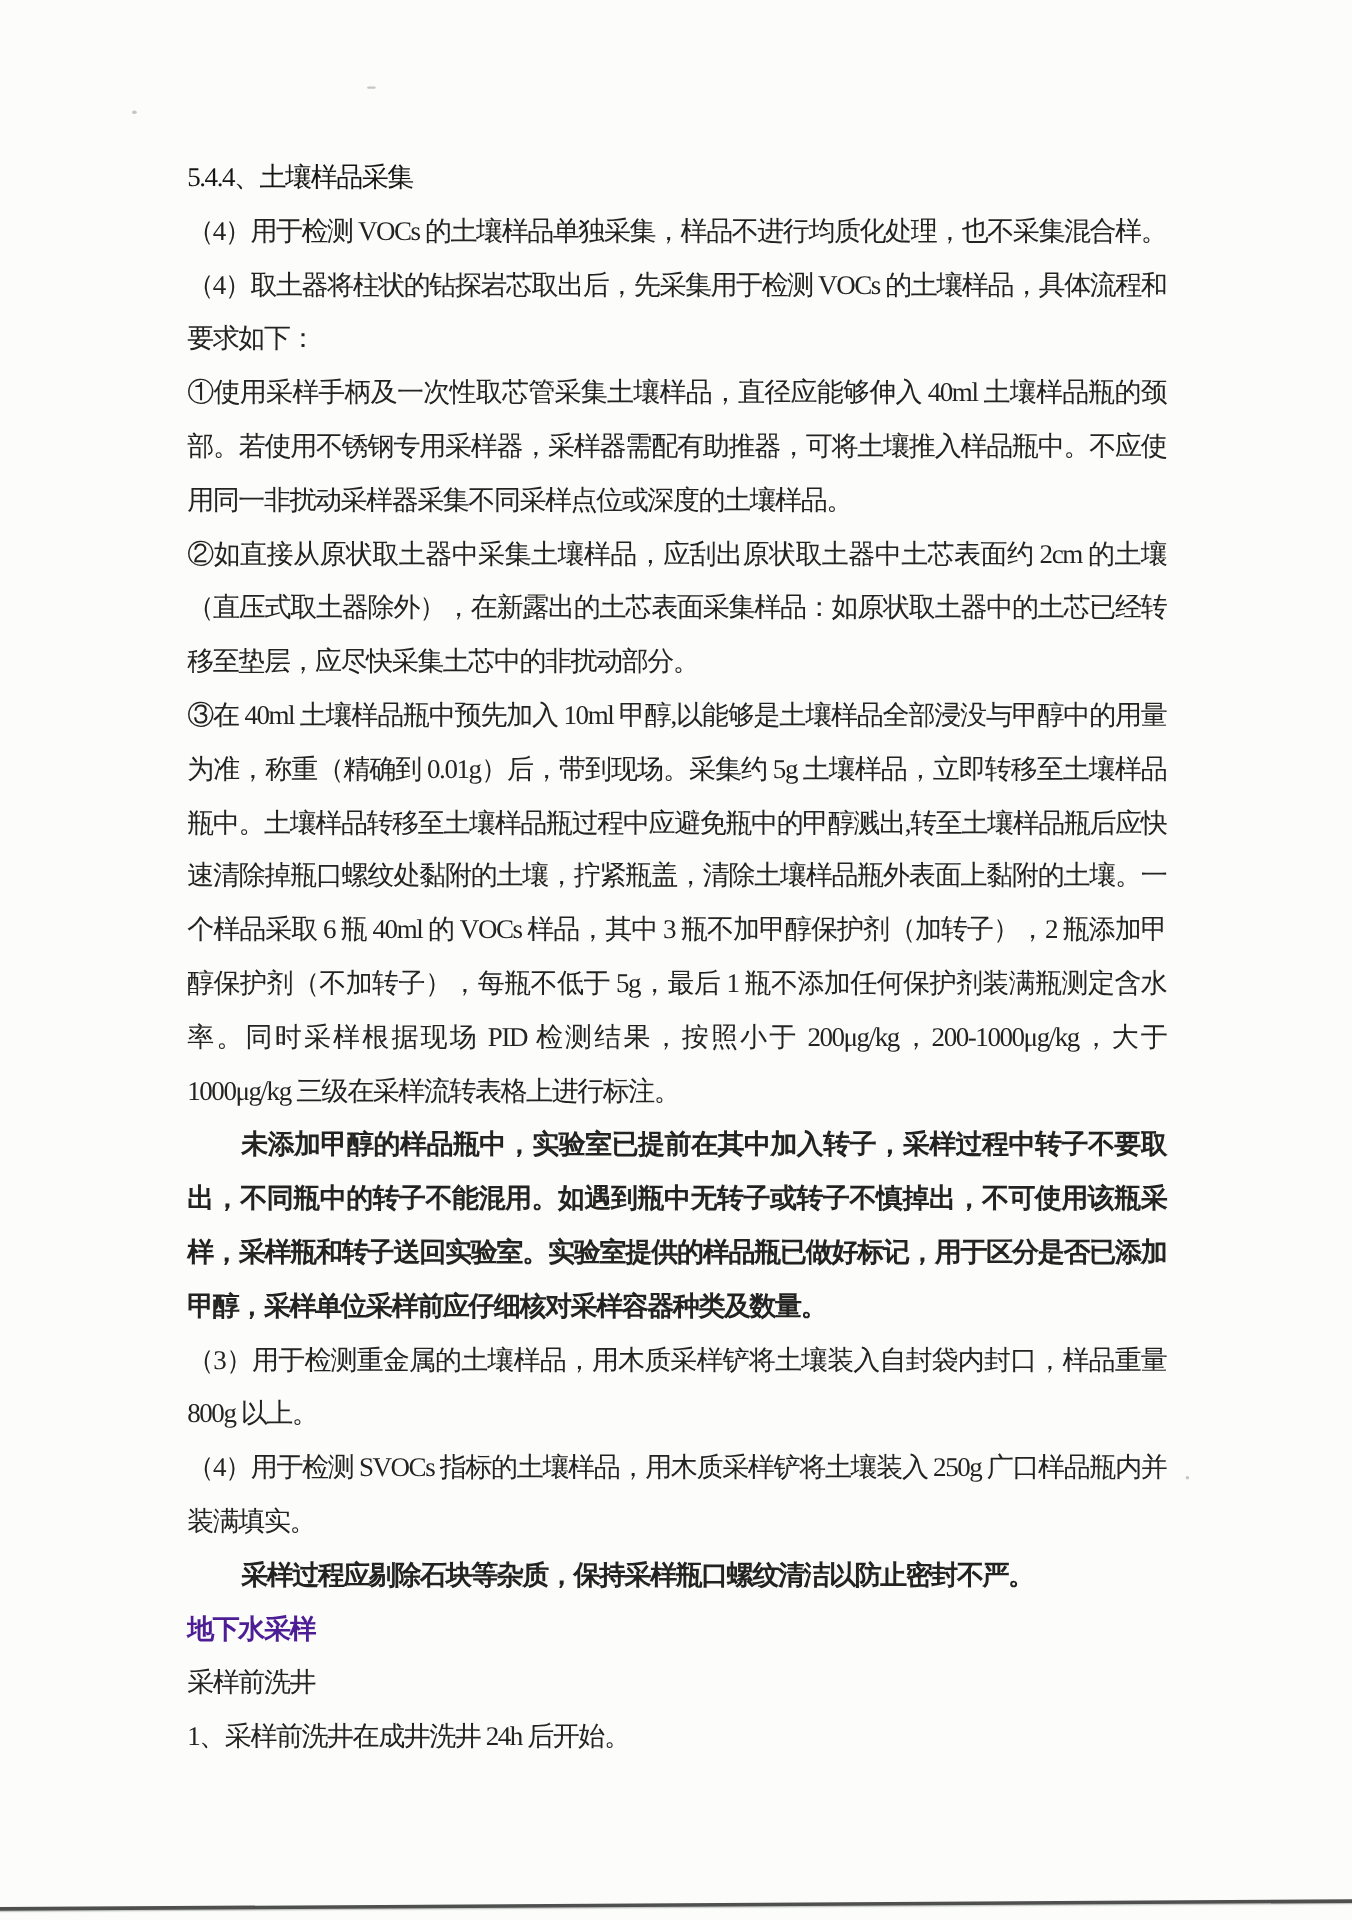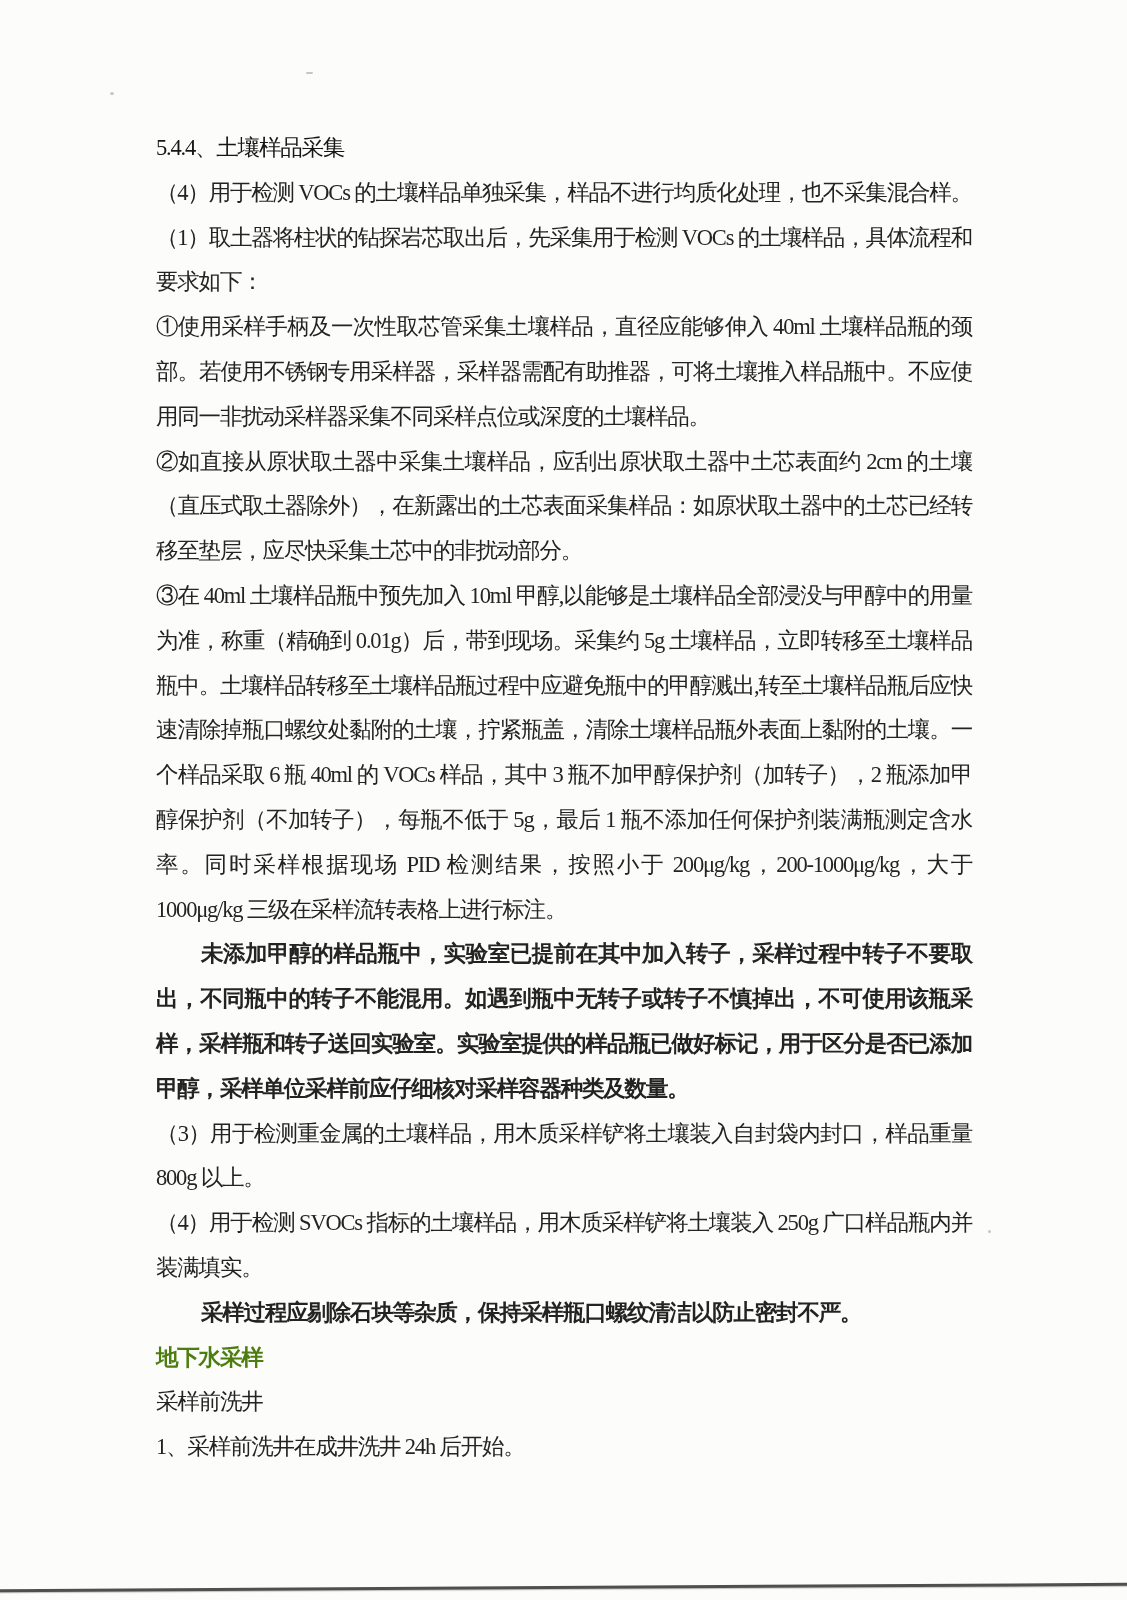"（1）取土器将柱状的钻探岩芯取出后，先采集用于检测 VOCs" p { text: 1 -> 4 }
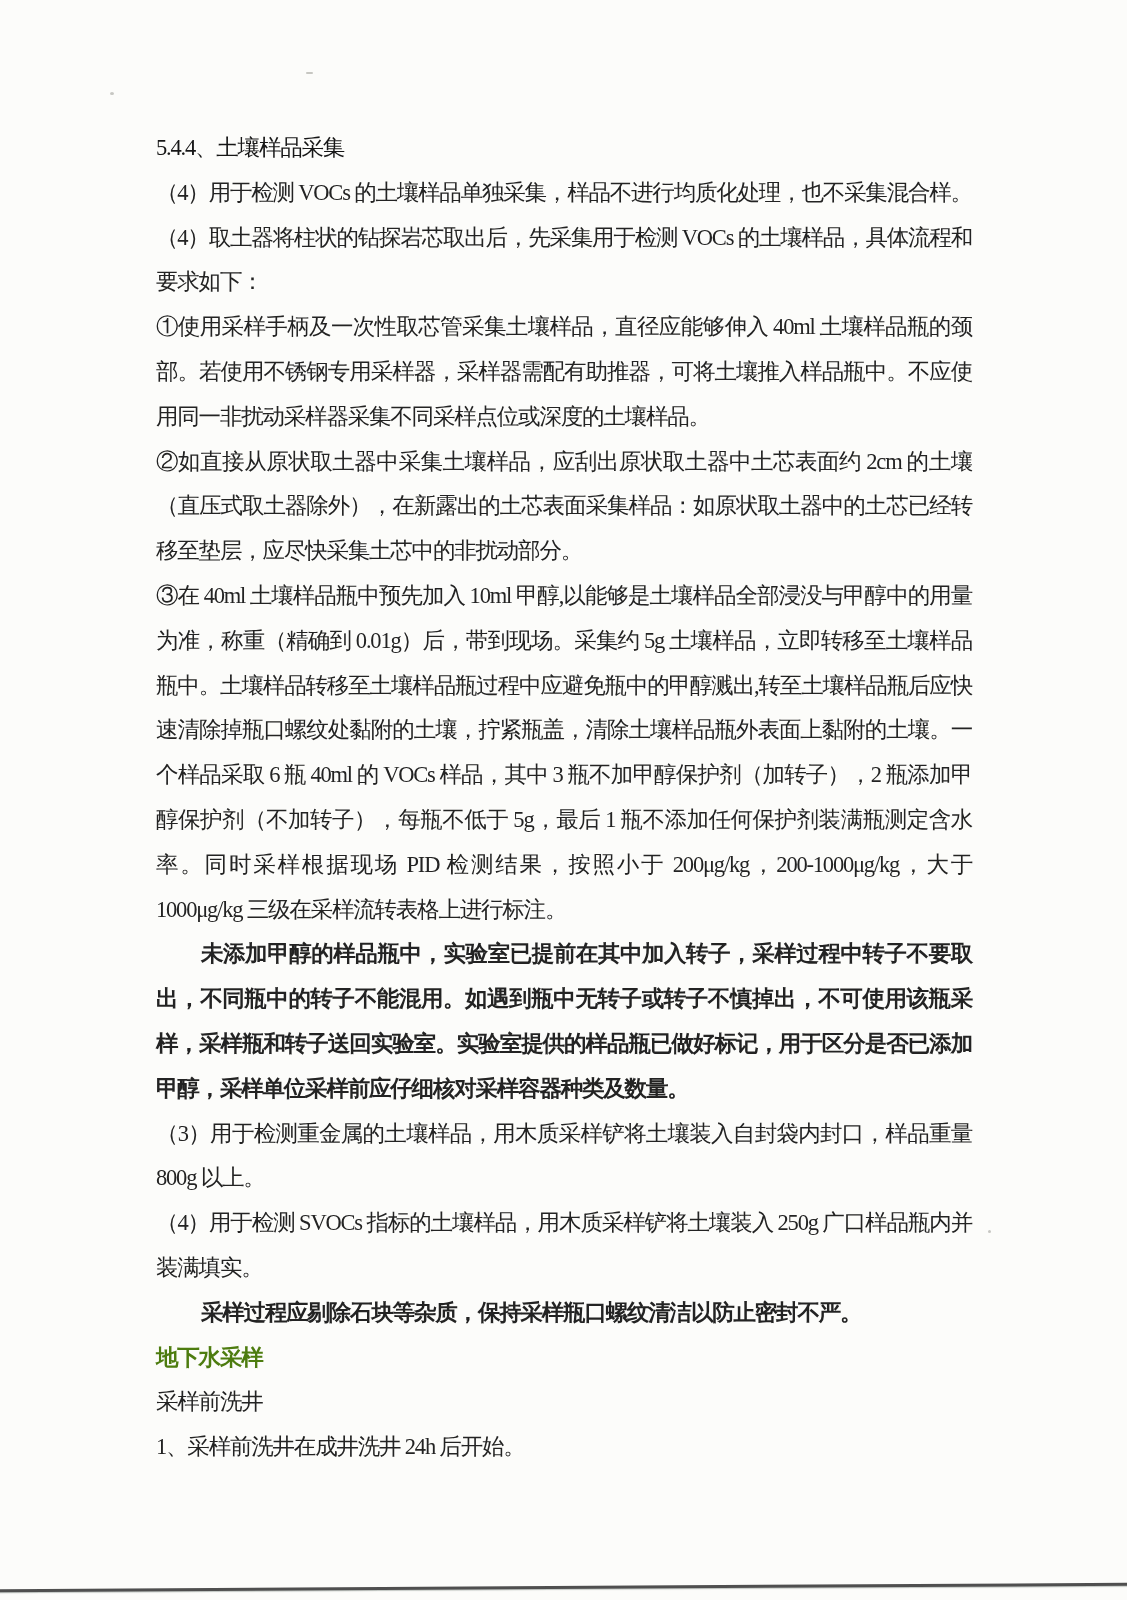"地下水采样" .b { color: #4d7c0f -> #4c1d95 }
